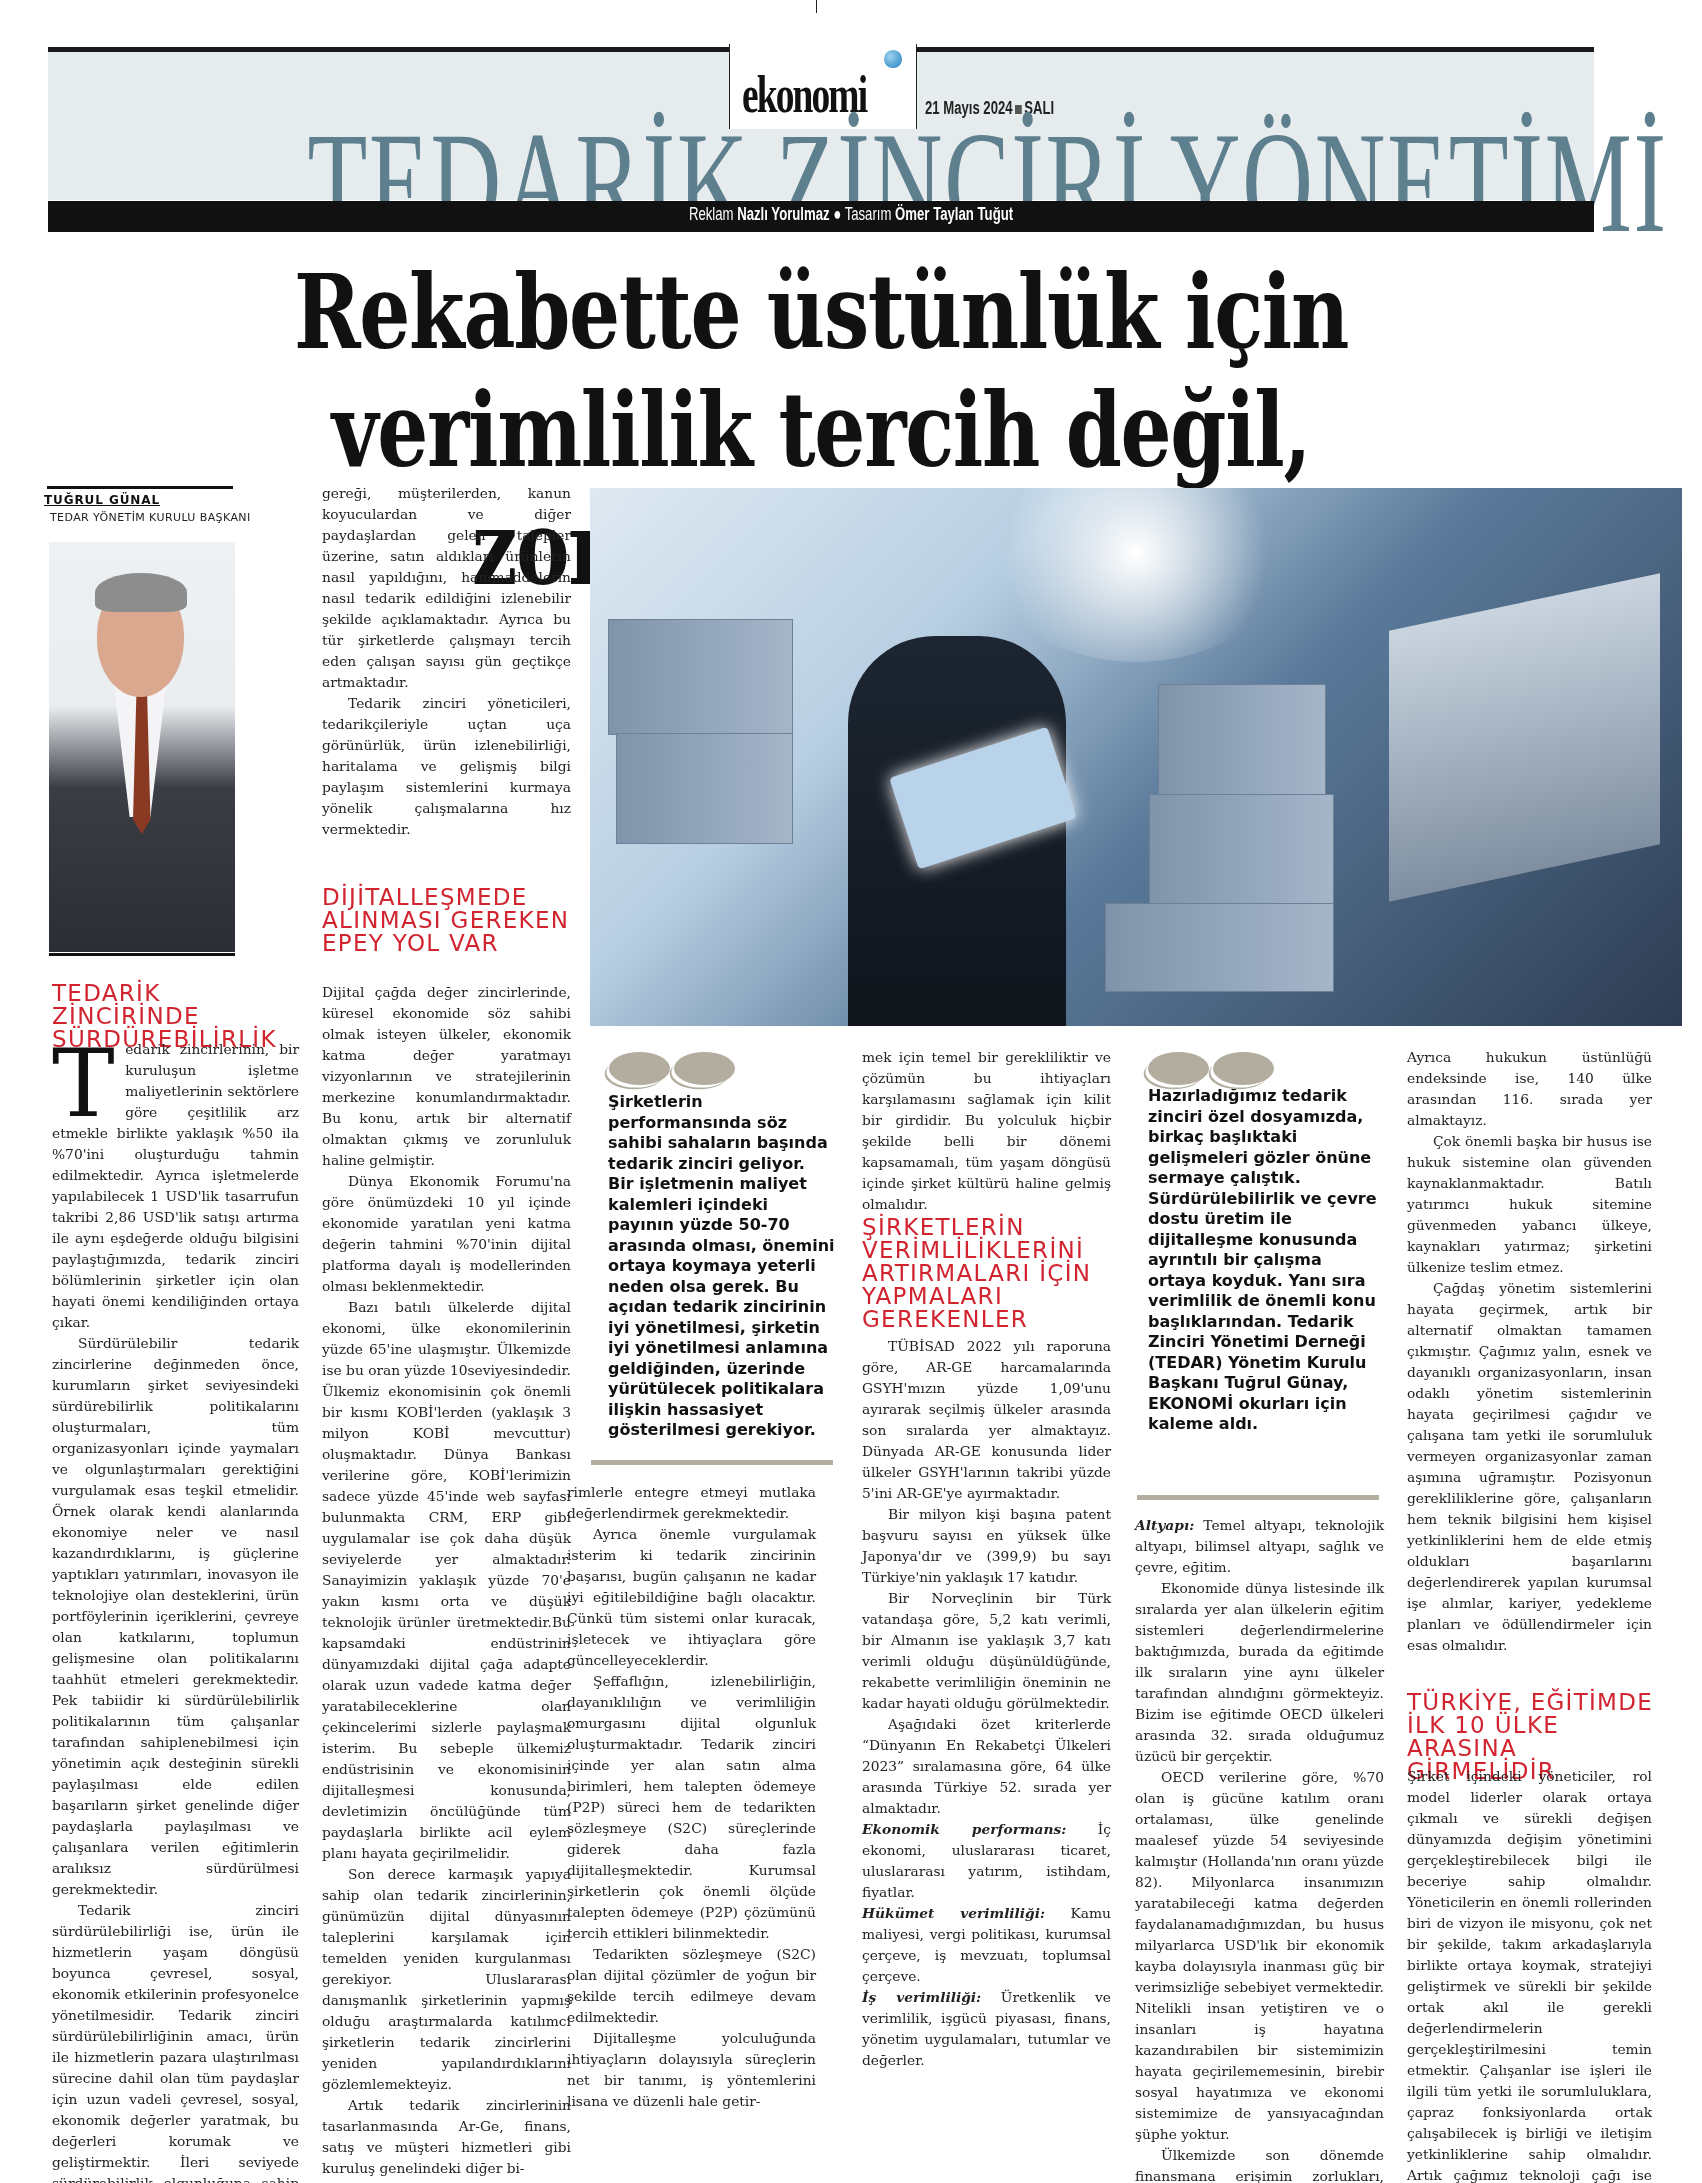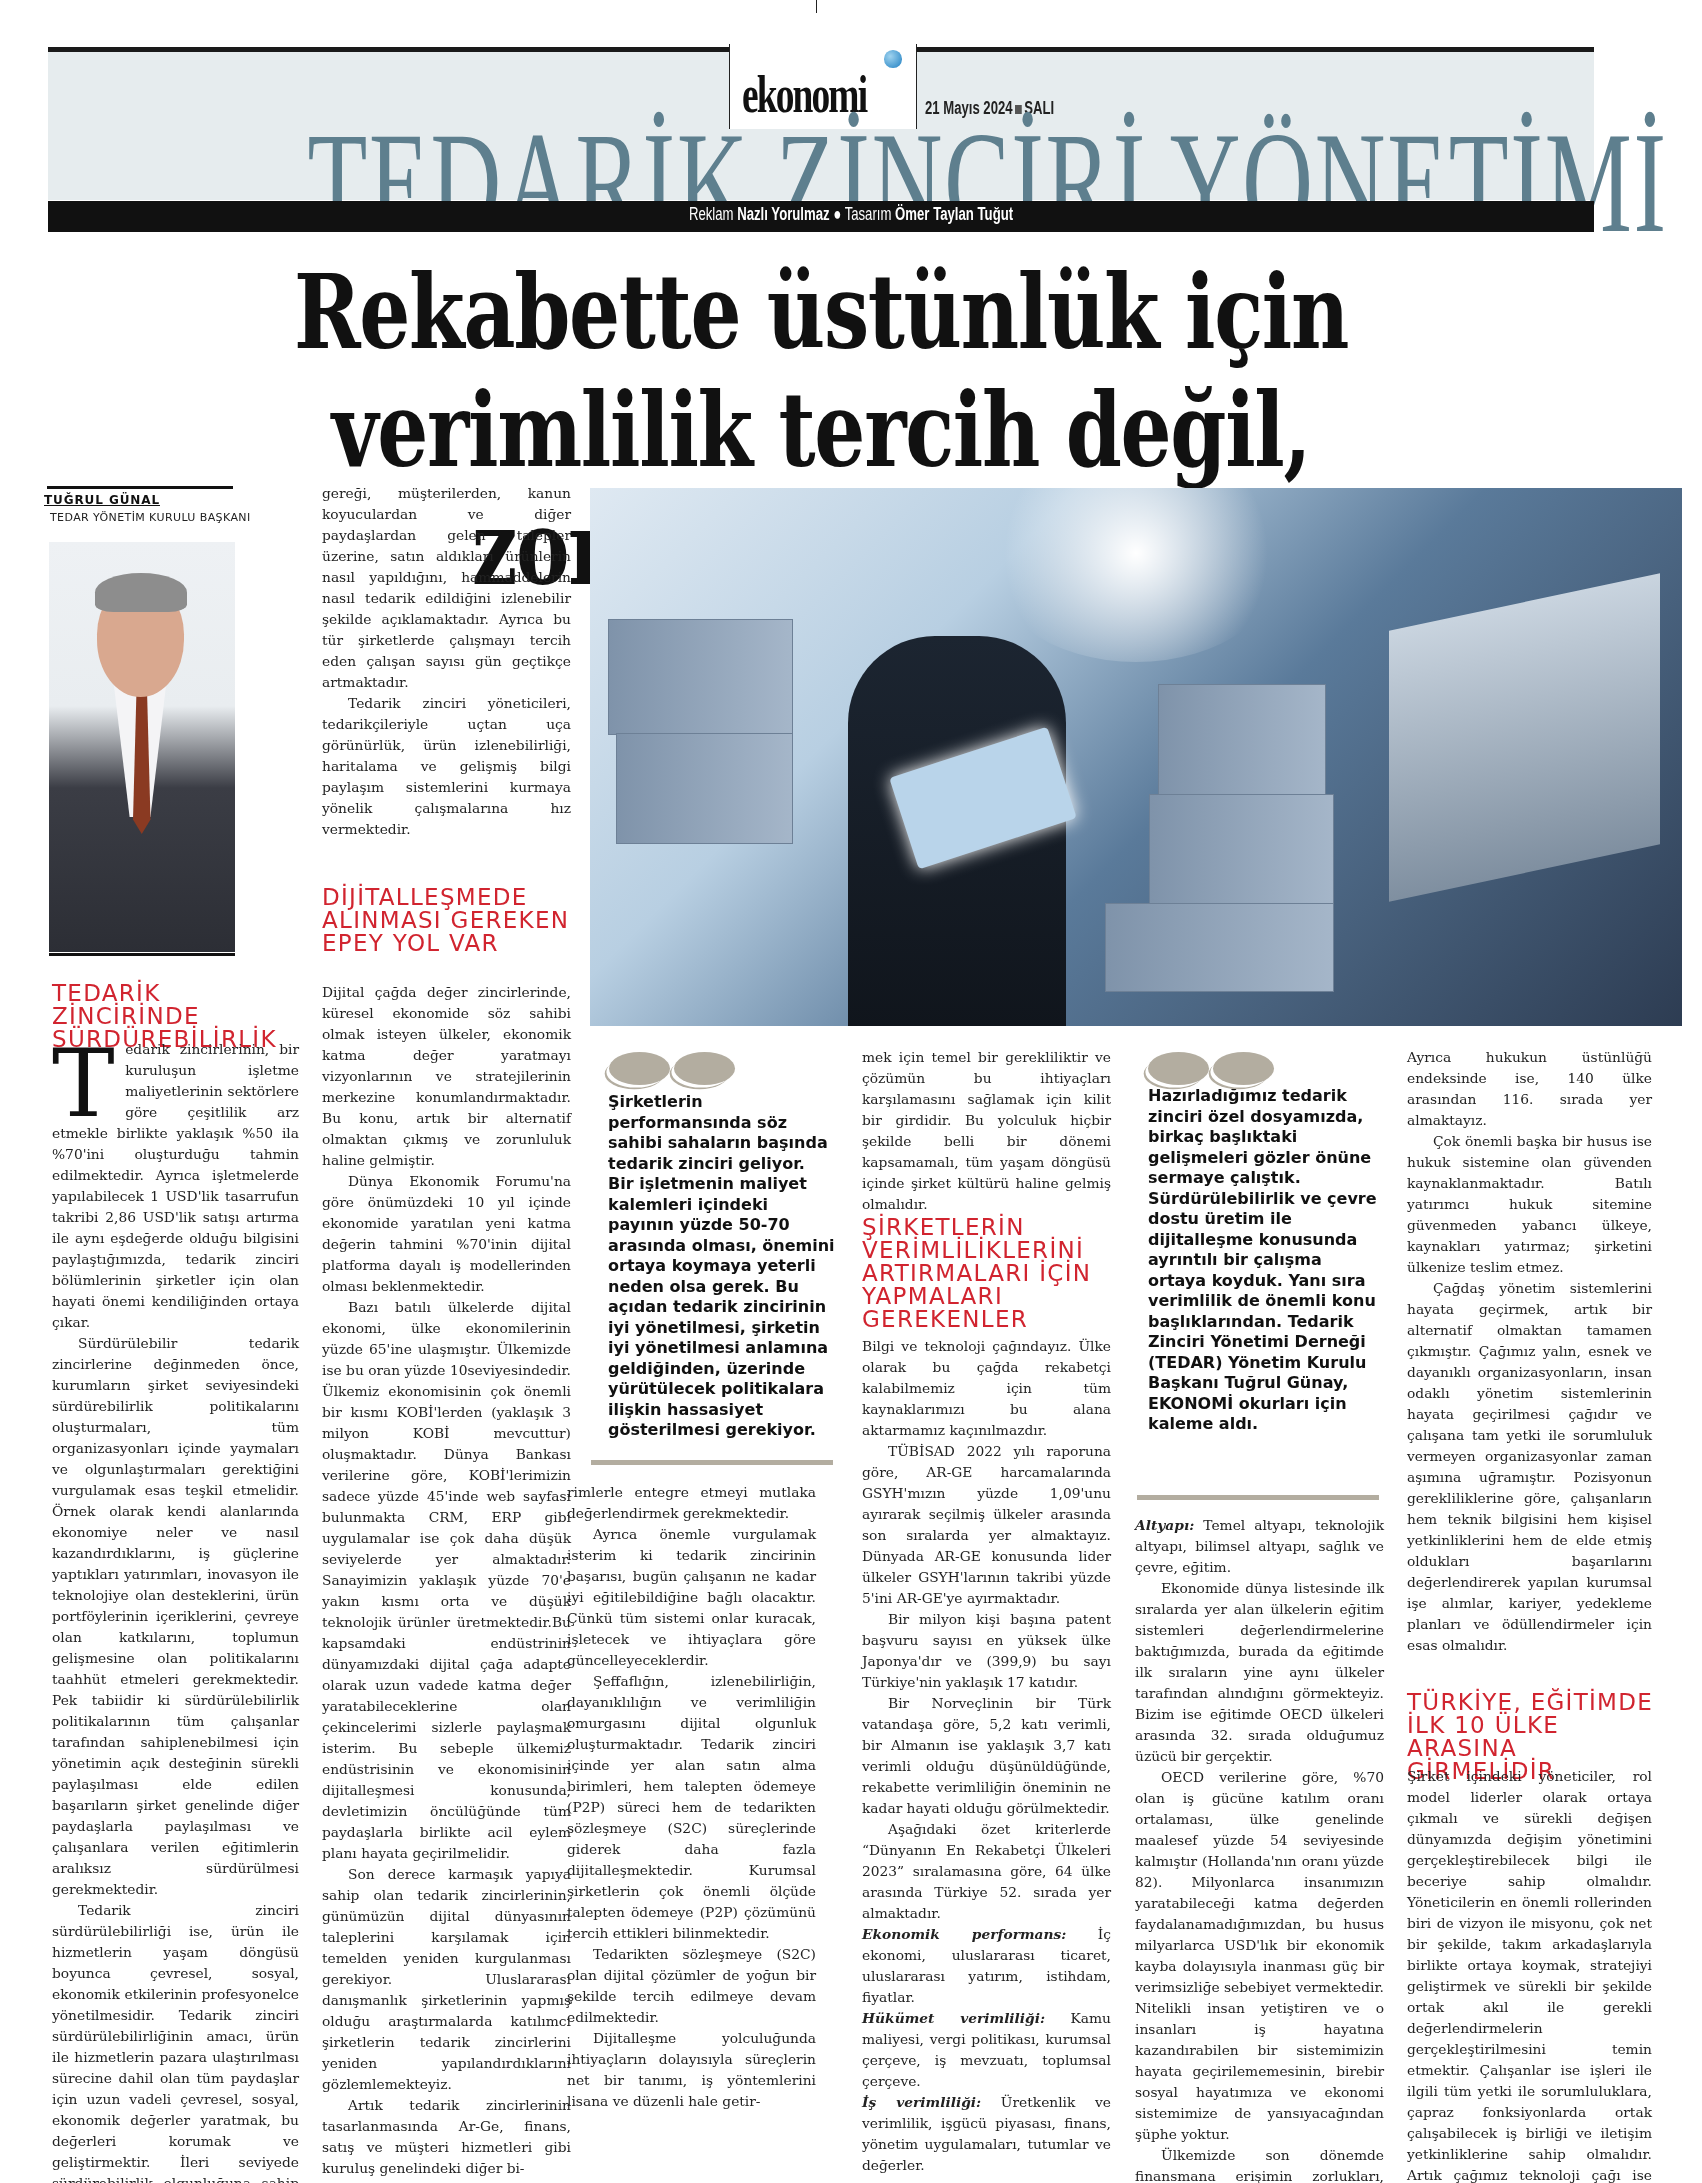"Bilgi ve teknoloji çağındayız. Ülke" p.noindent { html: <p>Bilgi ve teknoloji çağındayız. Ülke olarak bu çağda rekabetçi kalabilmemiz için tüm kaynaklarımızı bu alana aktarmamız kaçınılmazdır.</p> -> none }
